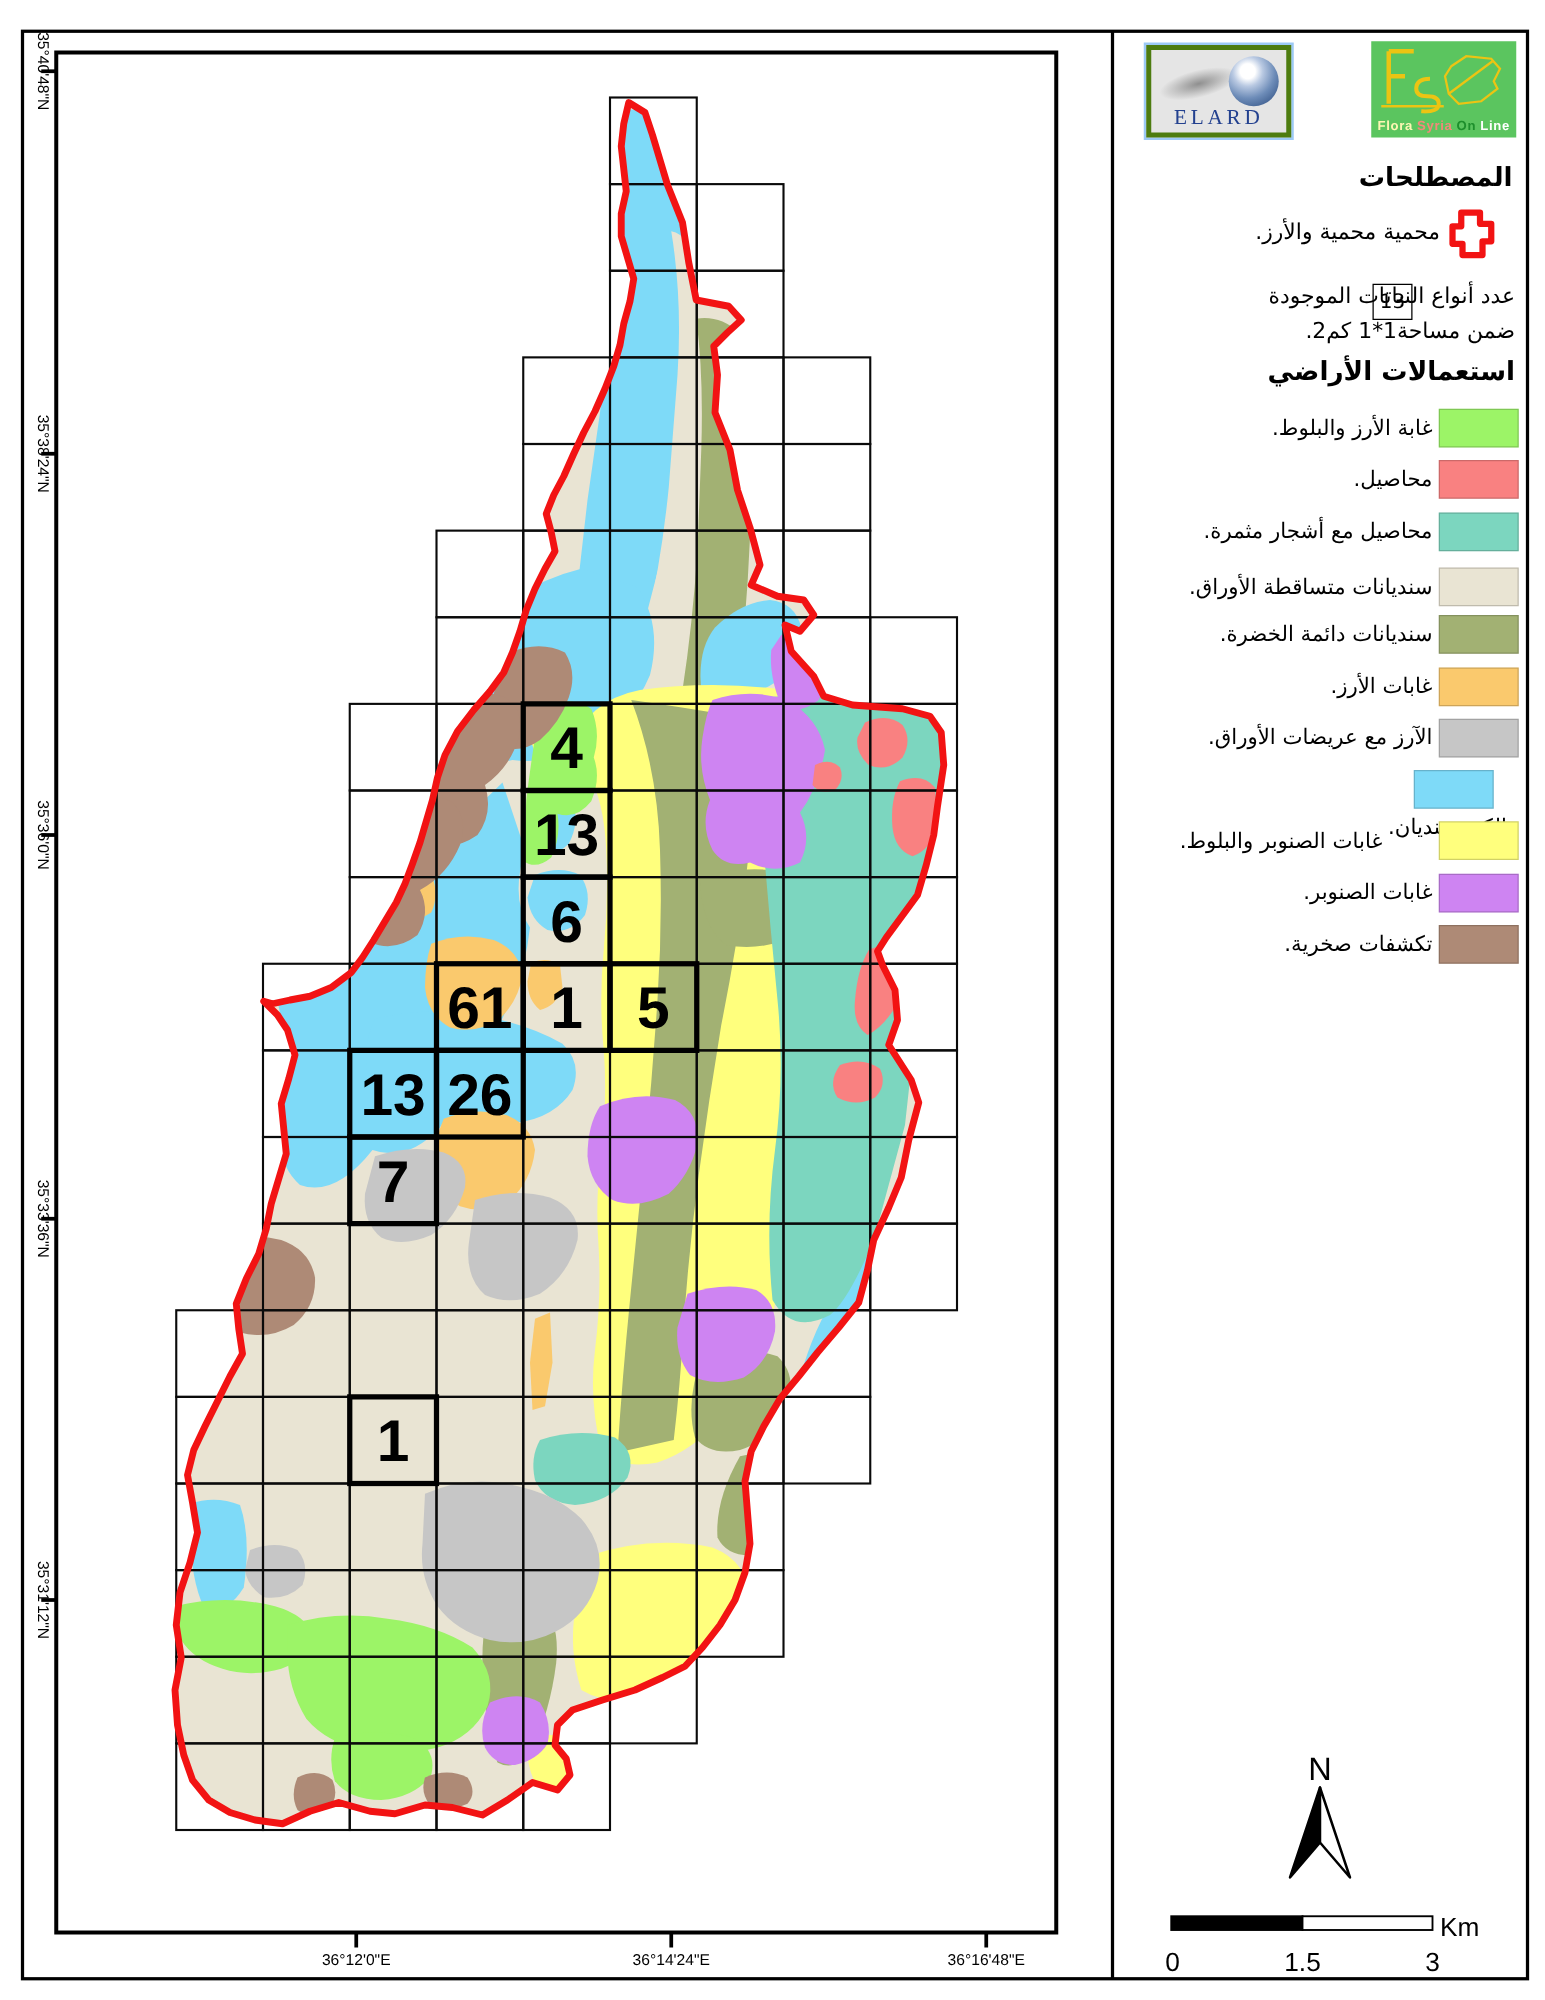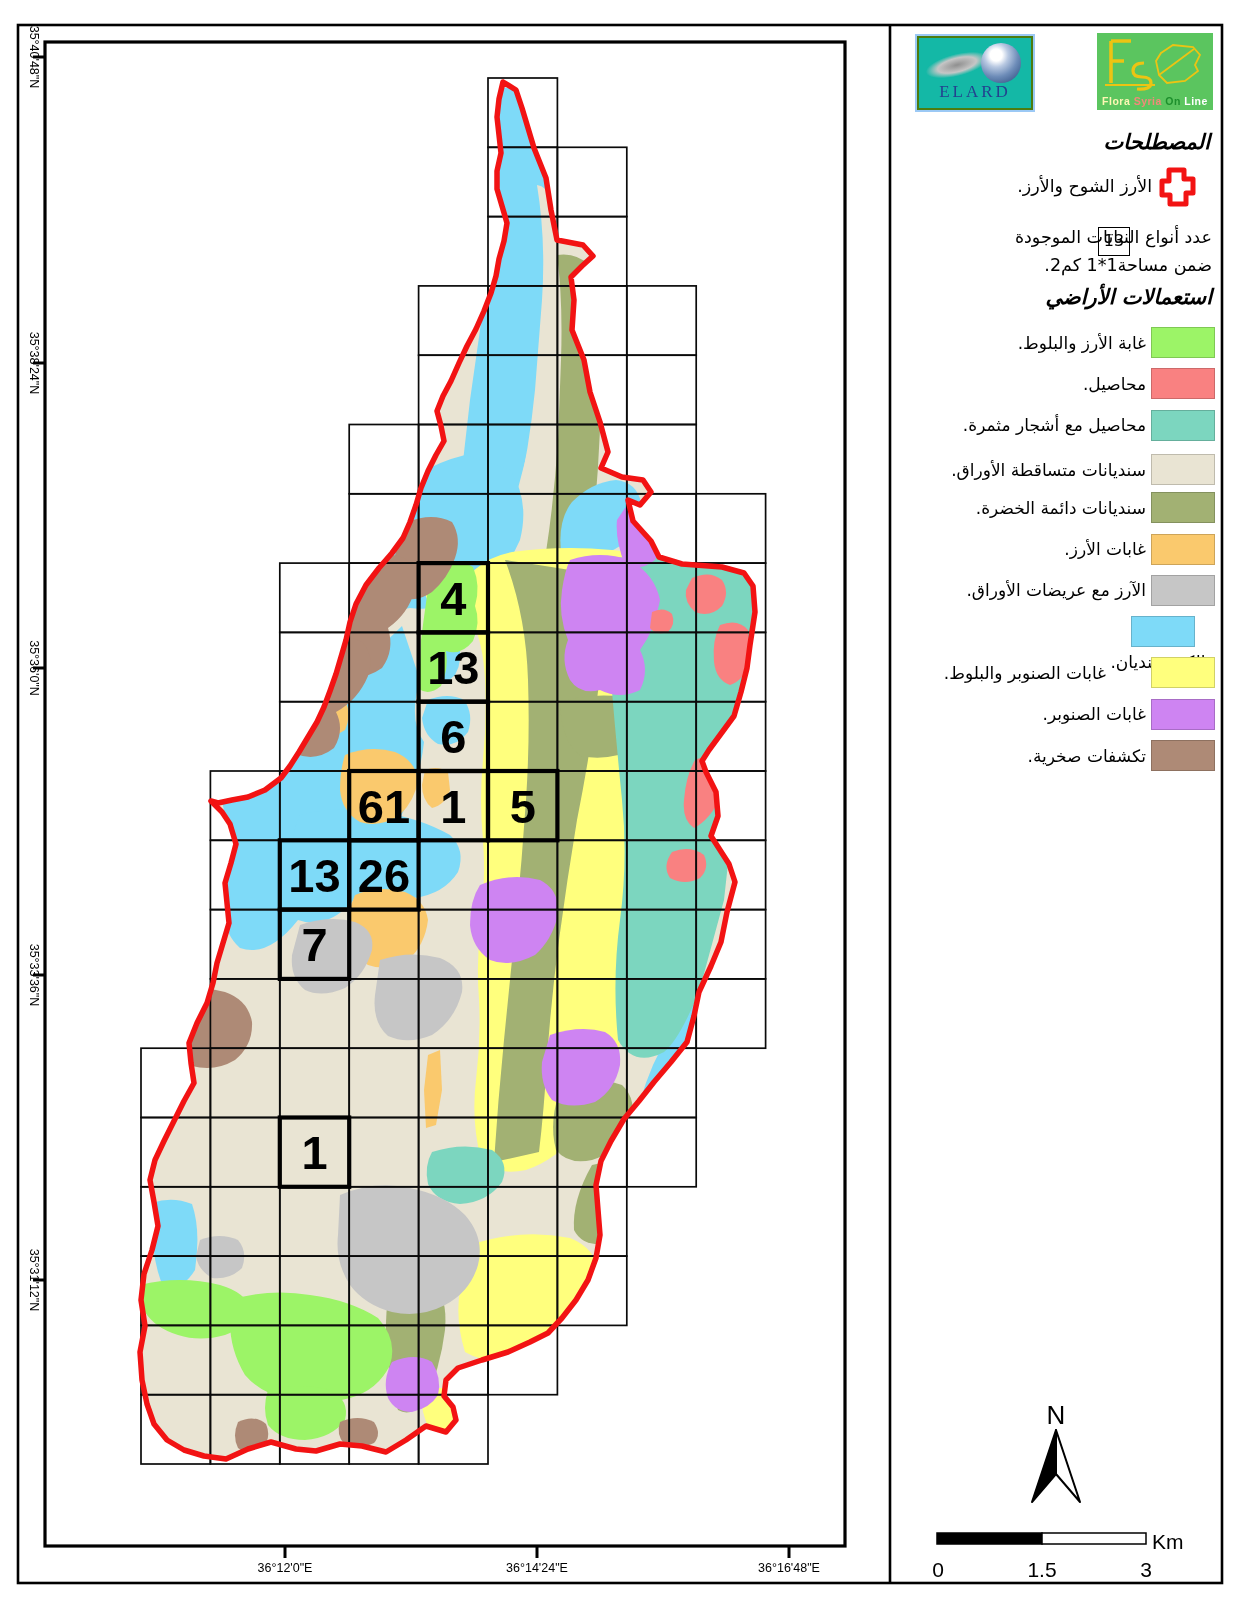"ELARD" .elard { background: #14b8a6 -> #e5e5e5; border: 2px solid #4d7c0f -> 4px solid #4d7c0f }
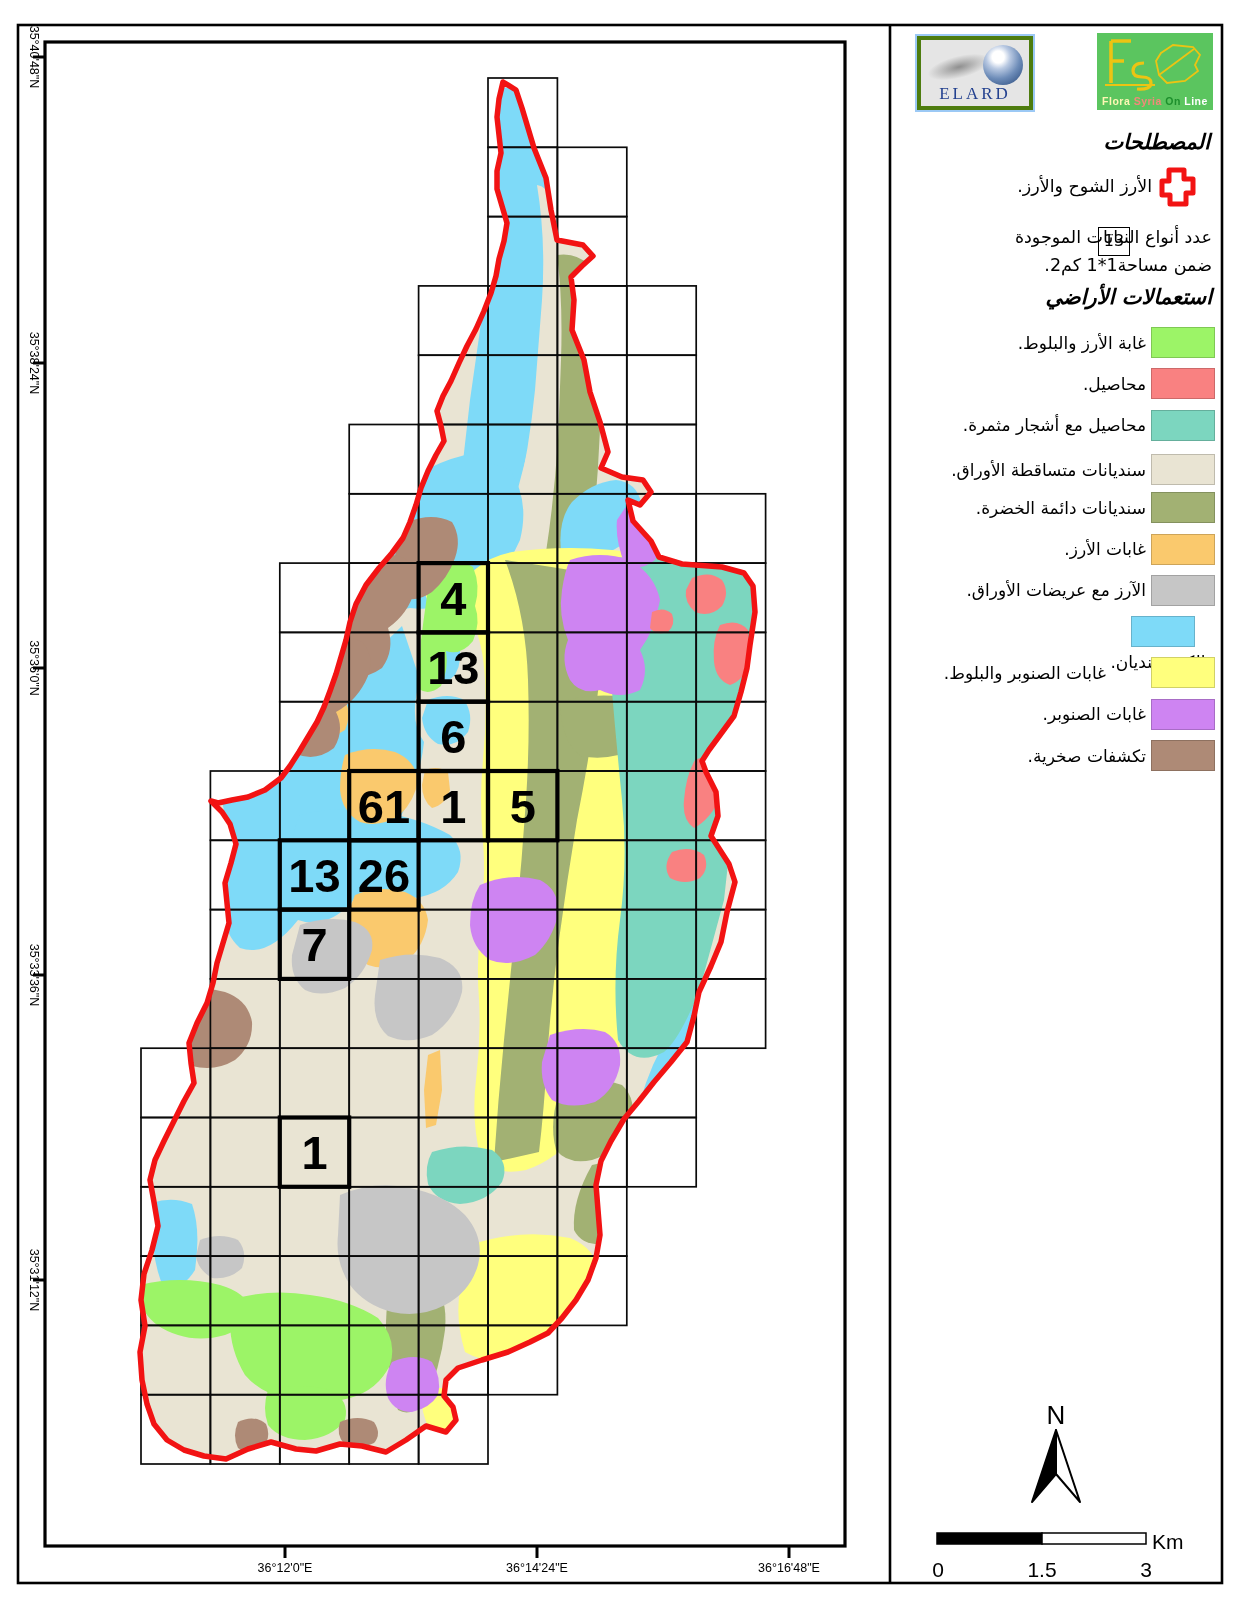"المصطلحات" .legend-title { font-style: italic -> none }
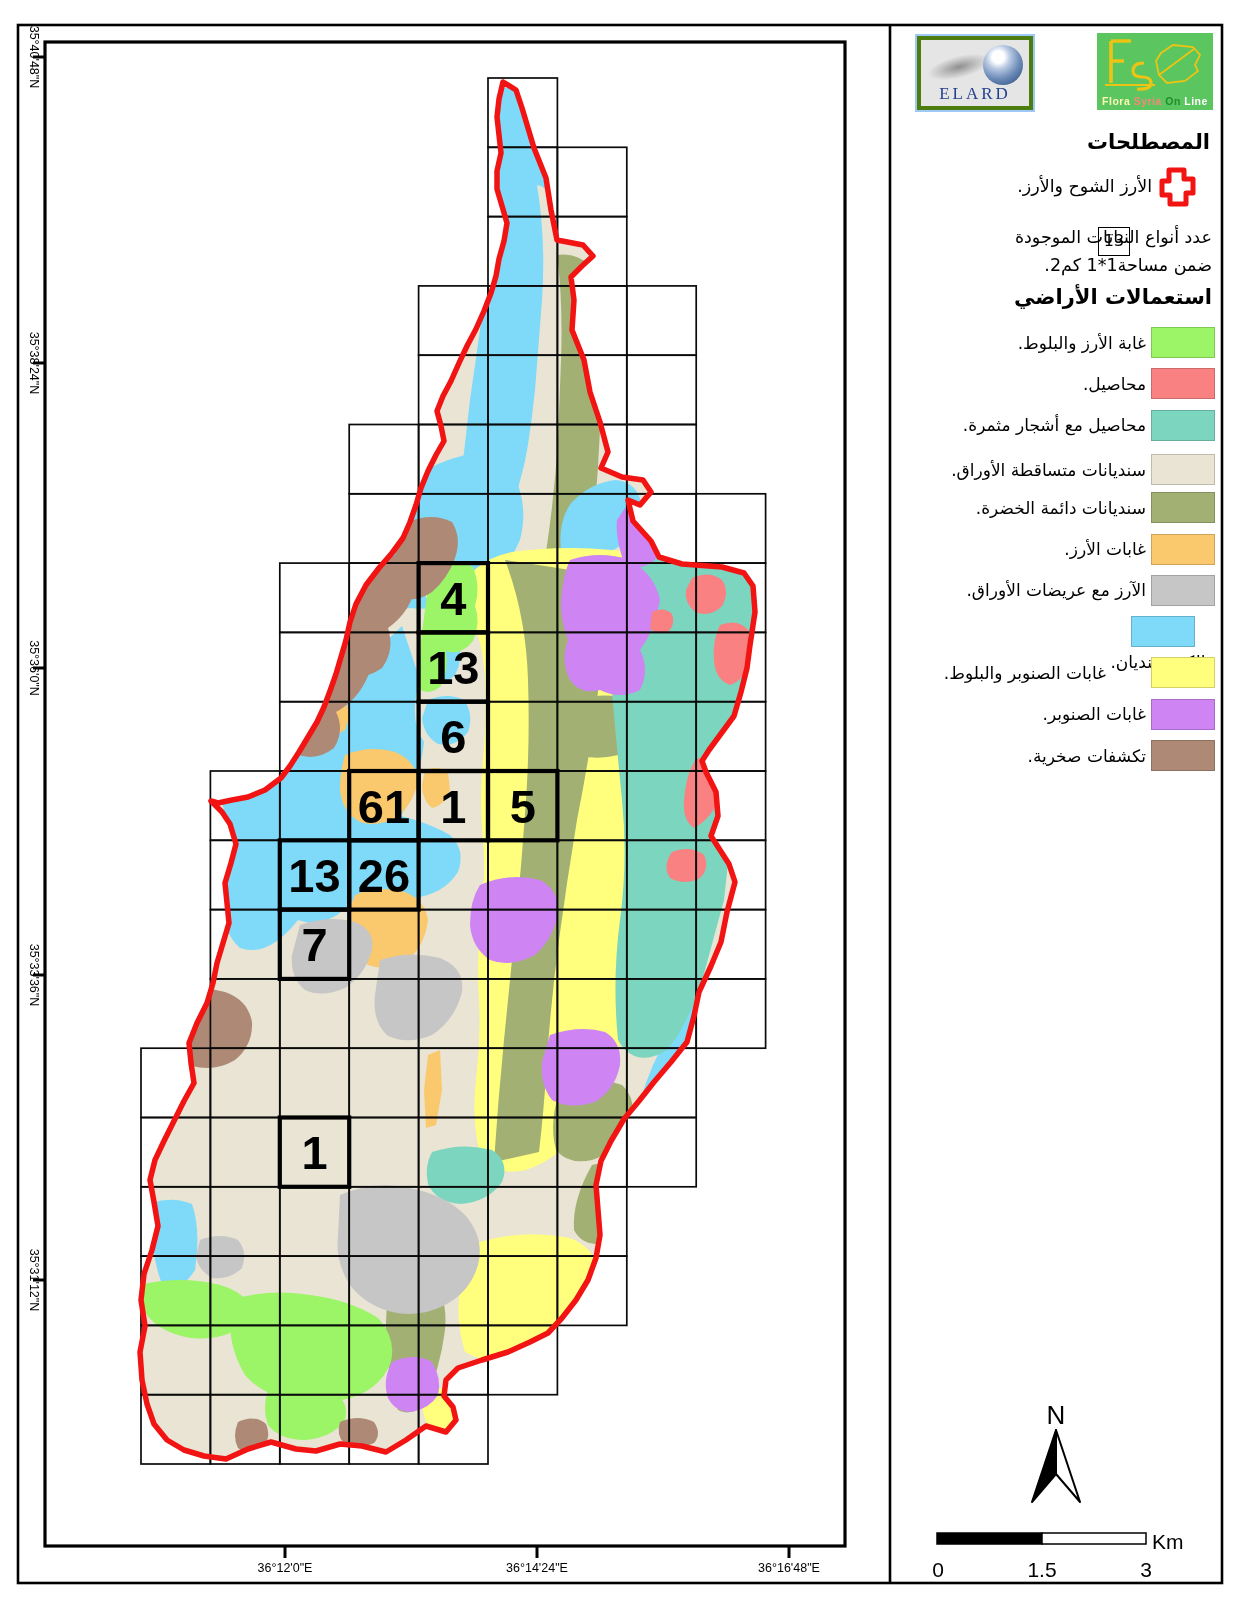"الأرز الشوح والأرز." div.abs { text: الأرز الشوح -> محمية محمية }
